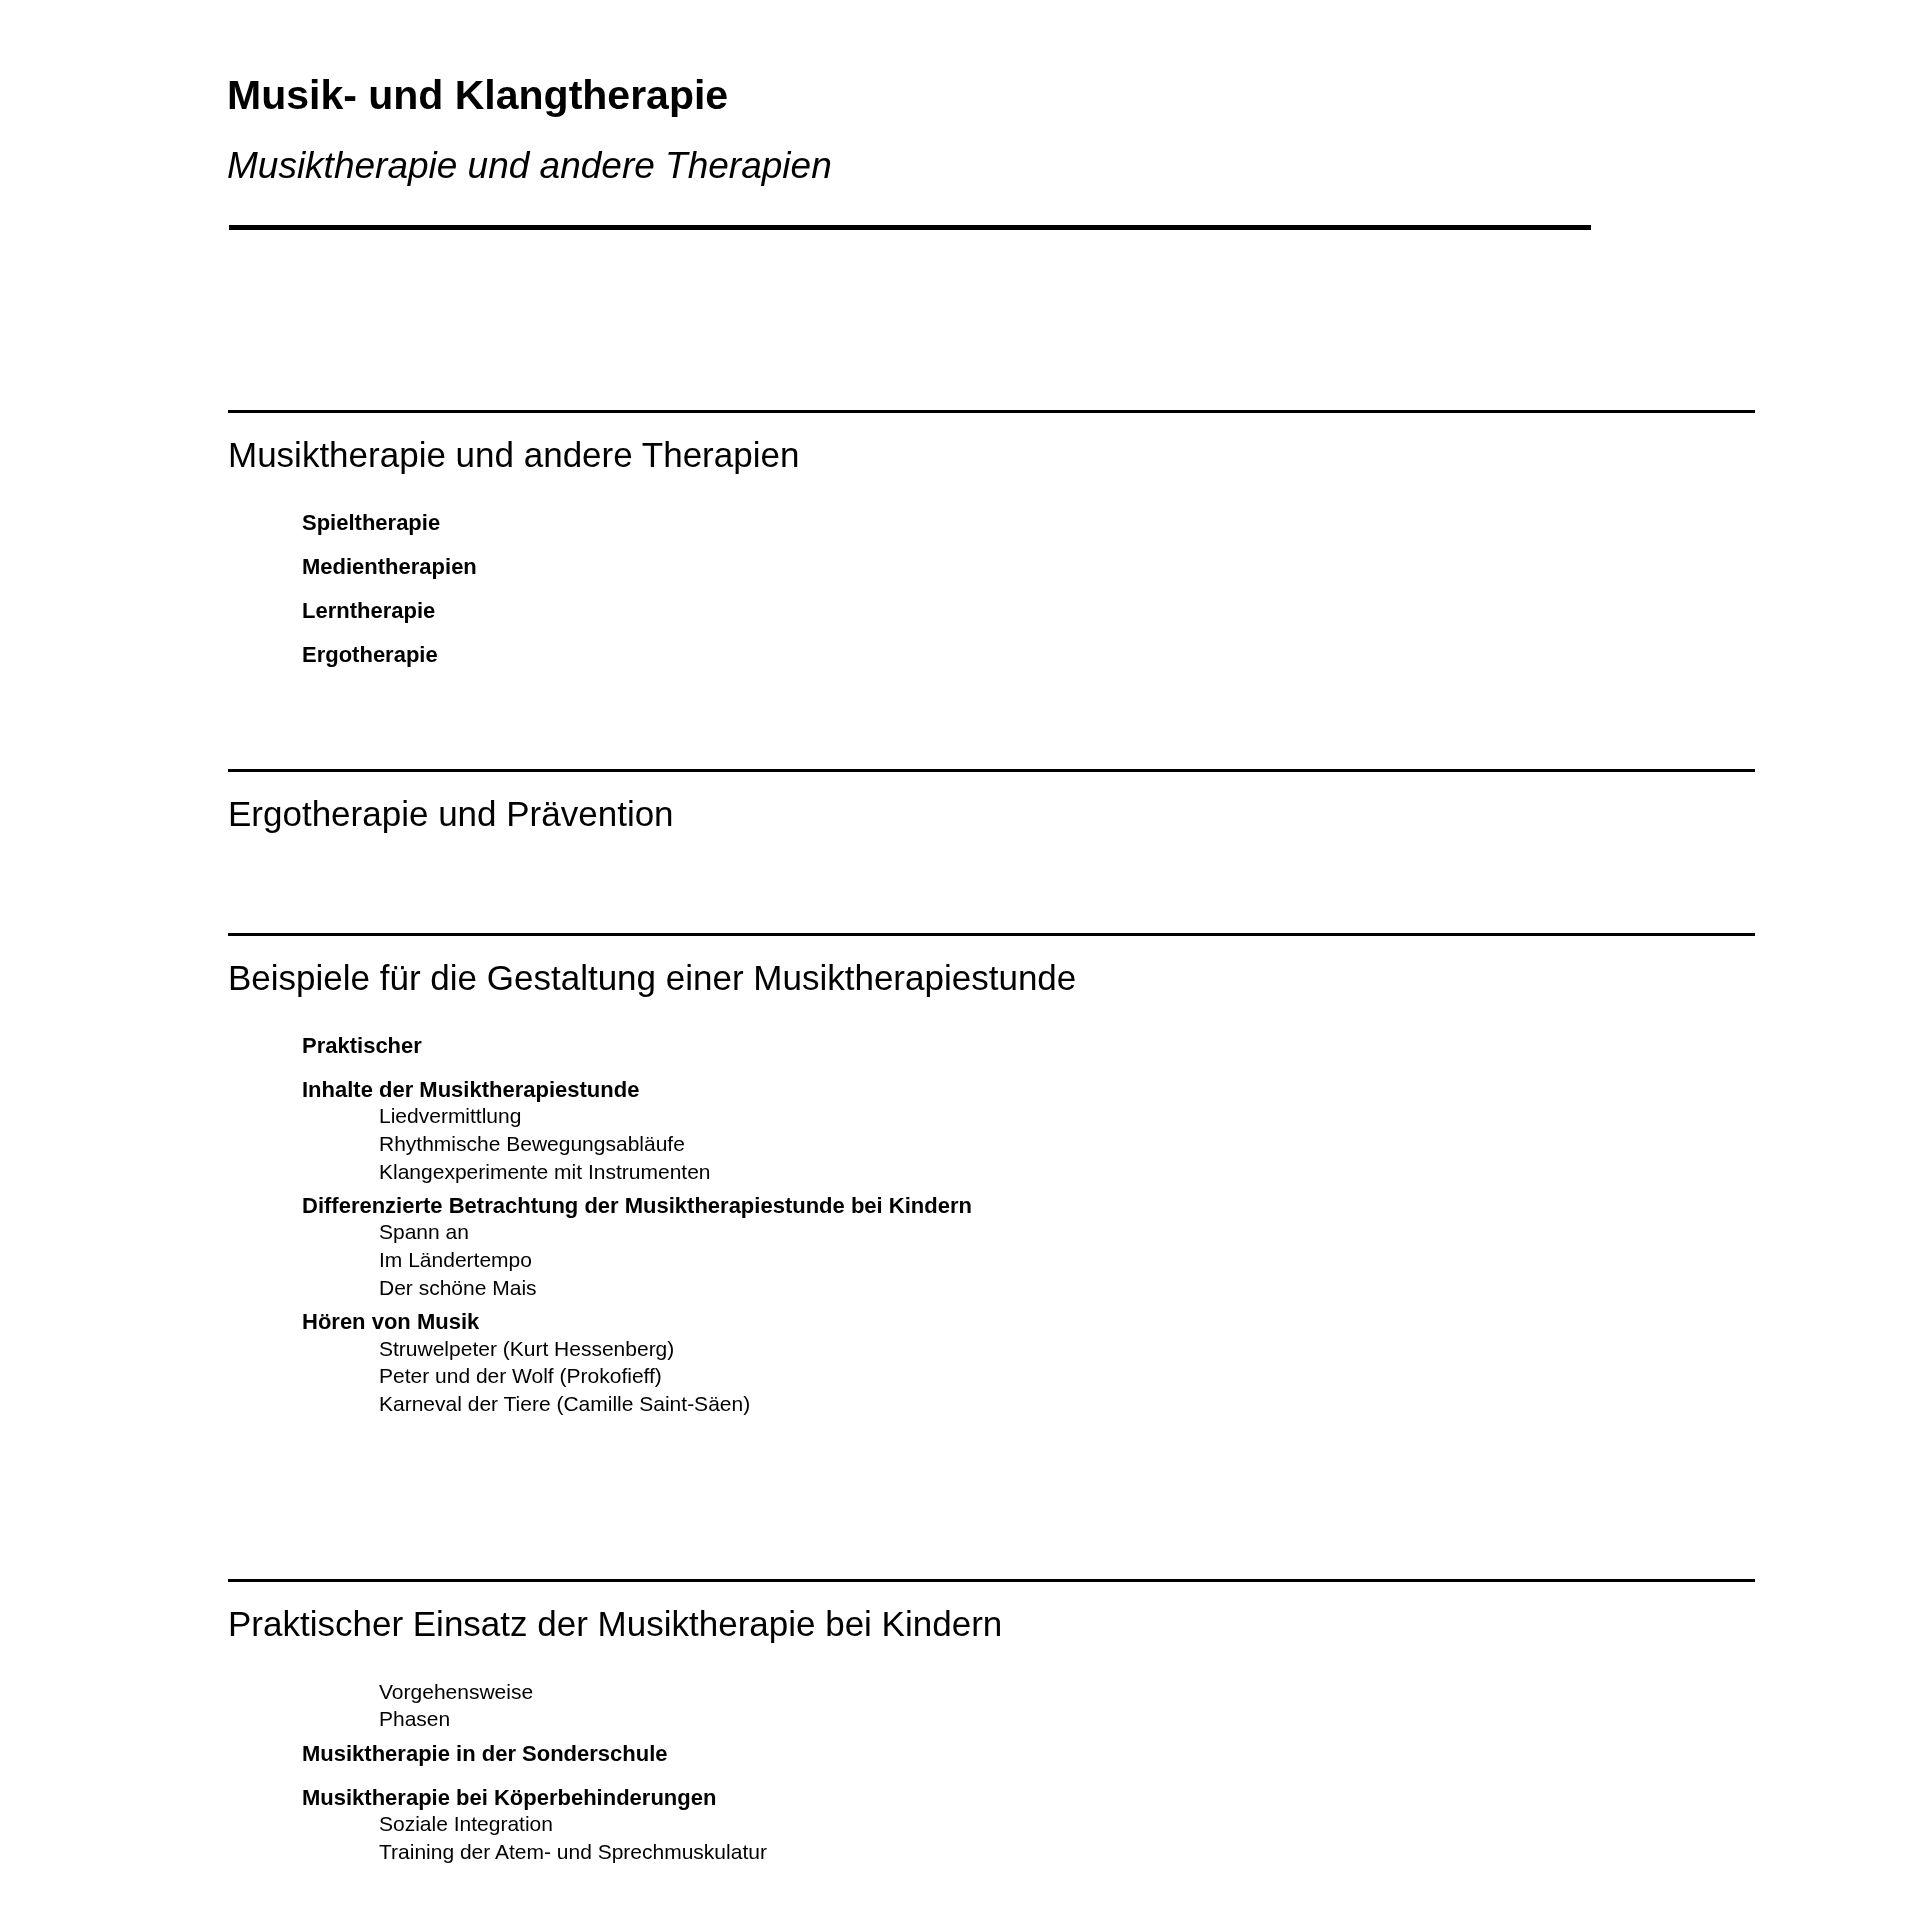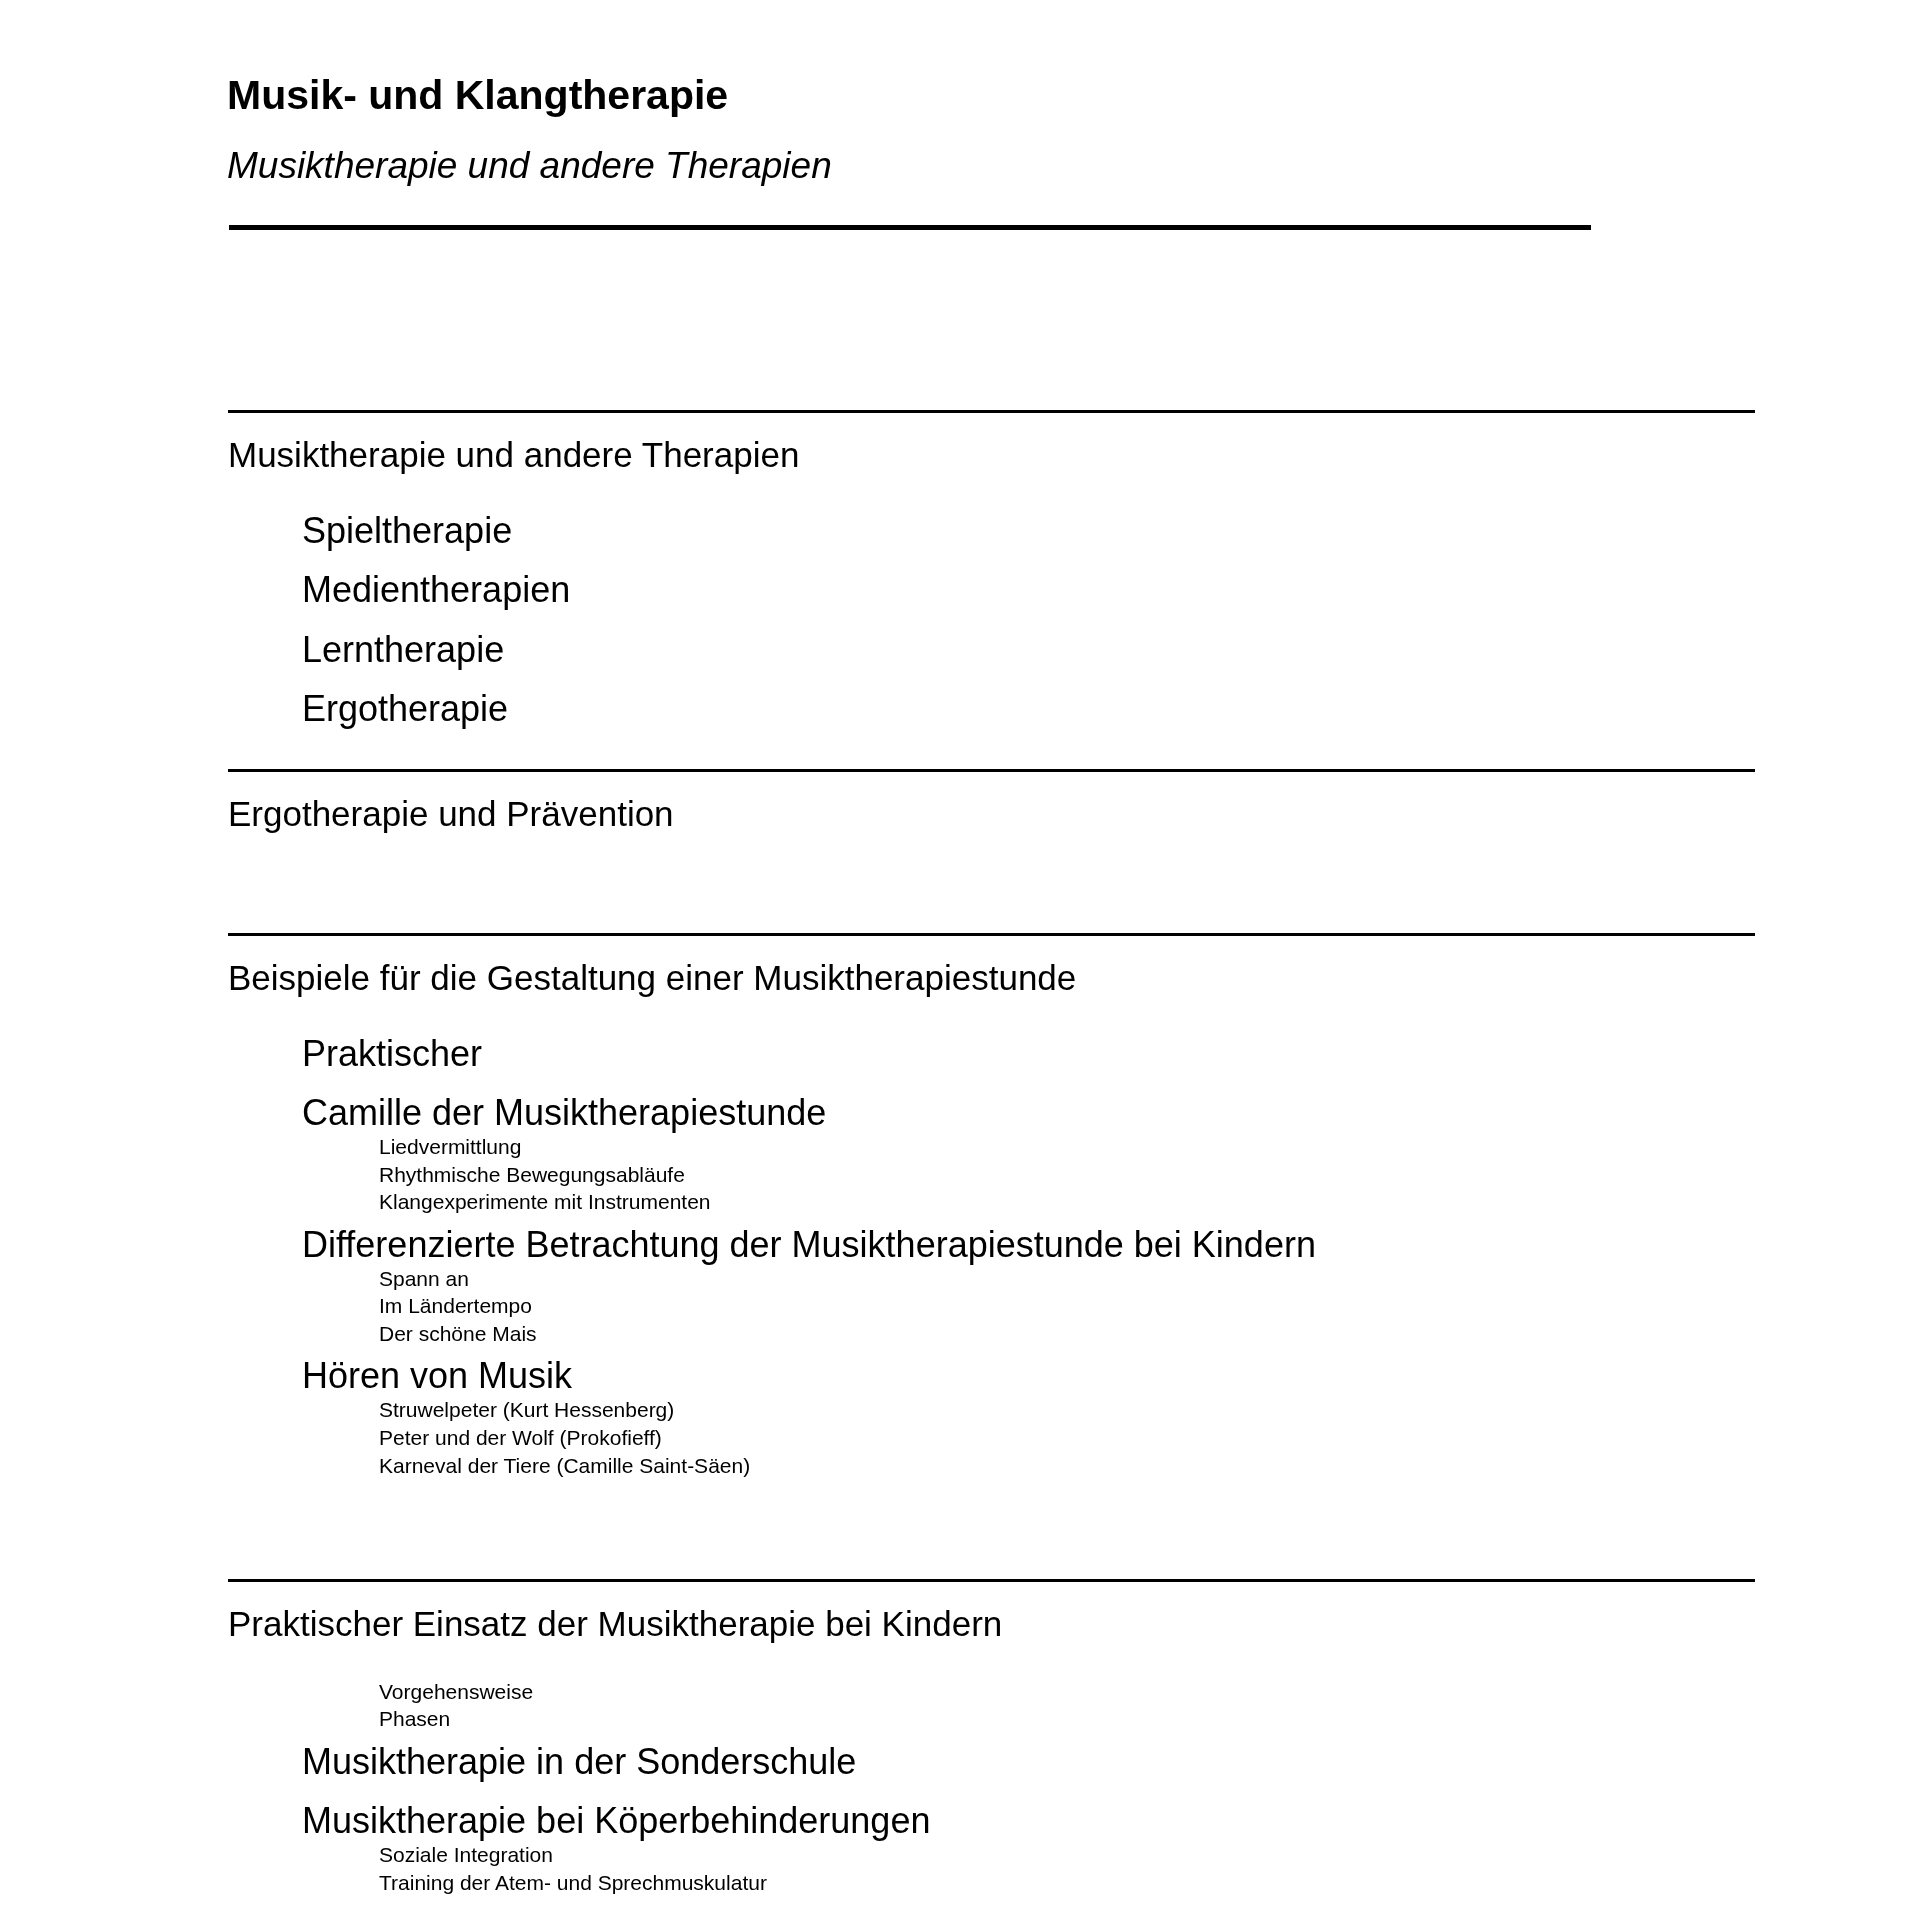"Spieltherapie" .item-l2 { font-size: 36px -> 22px; font-weight: normal -> bold }
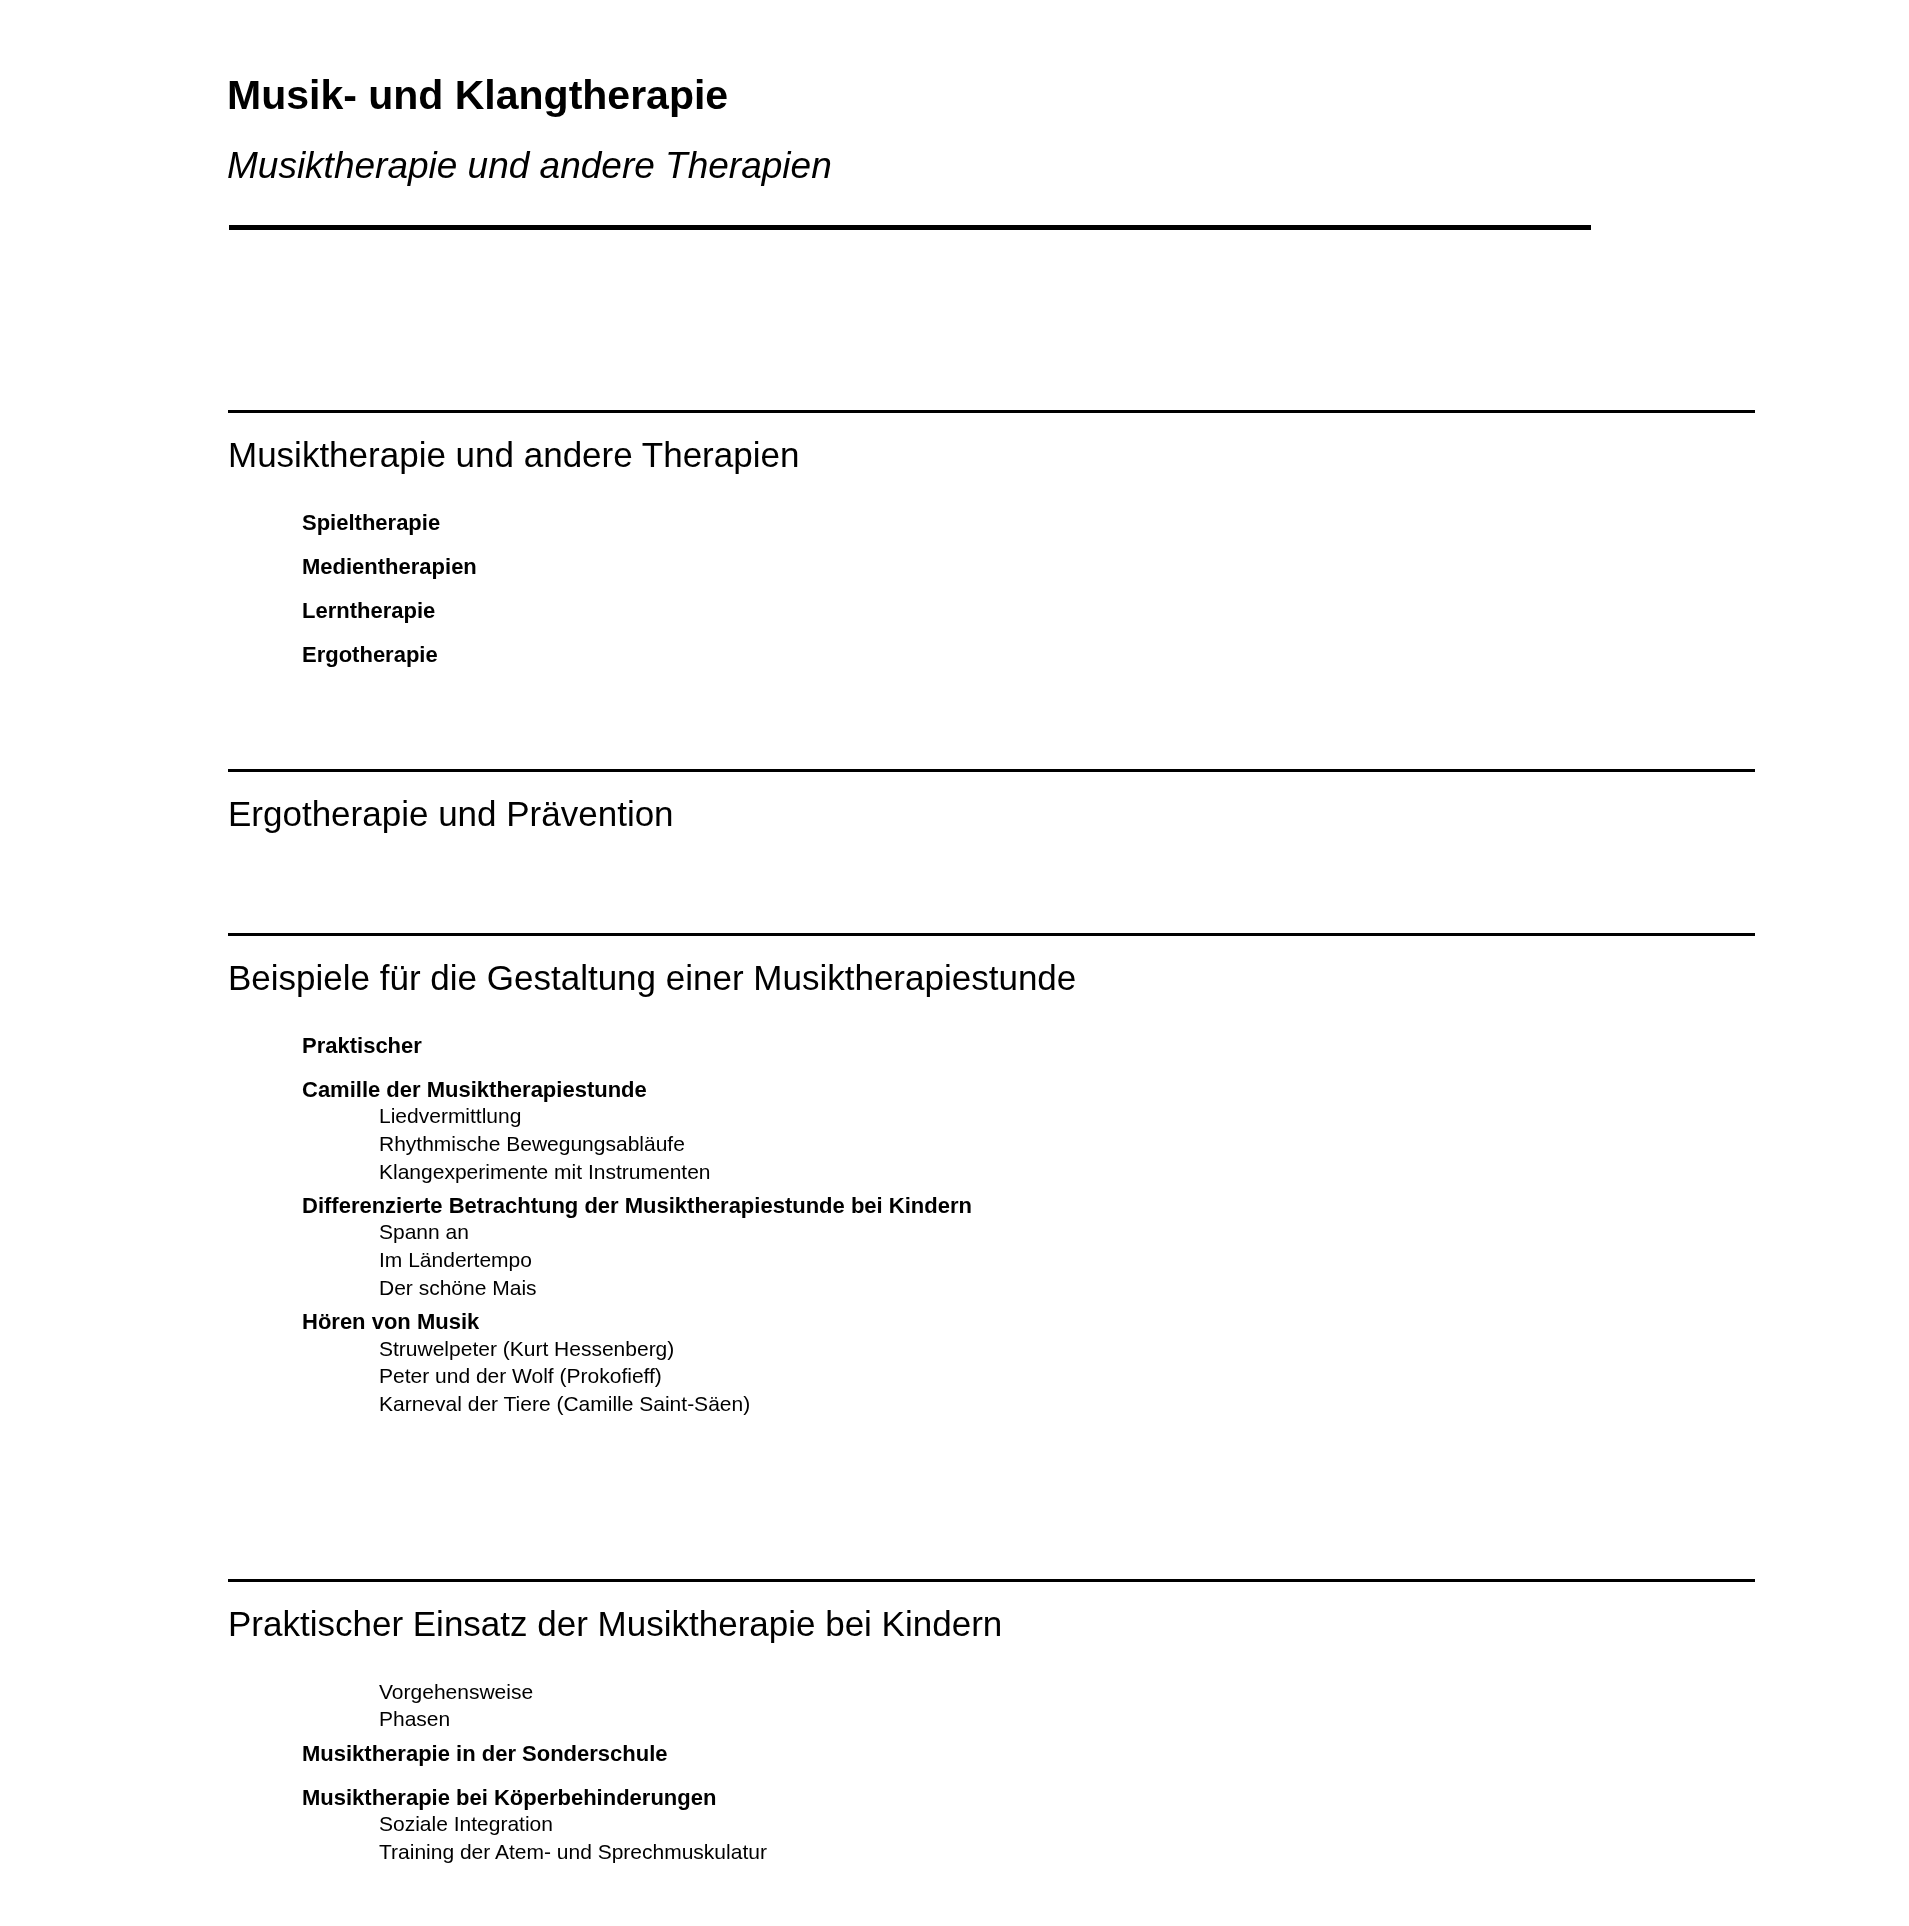"Camille der Musiktherapiestunde" div.item-l2 { text: Camille -> Inhalte }
